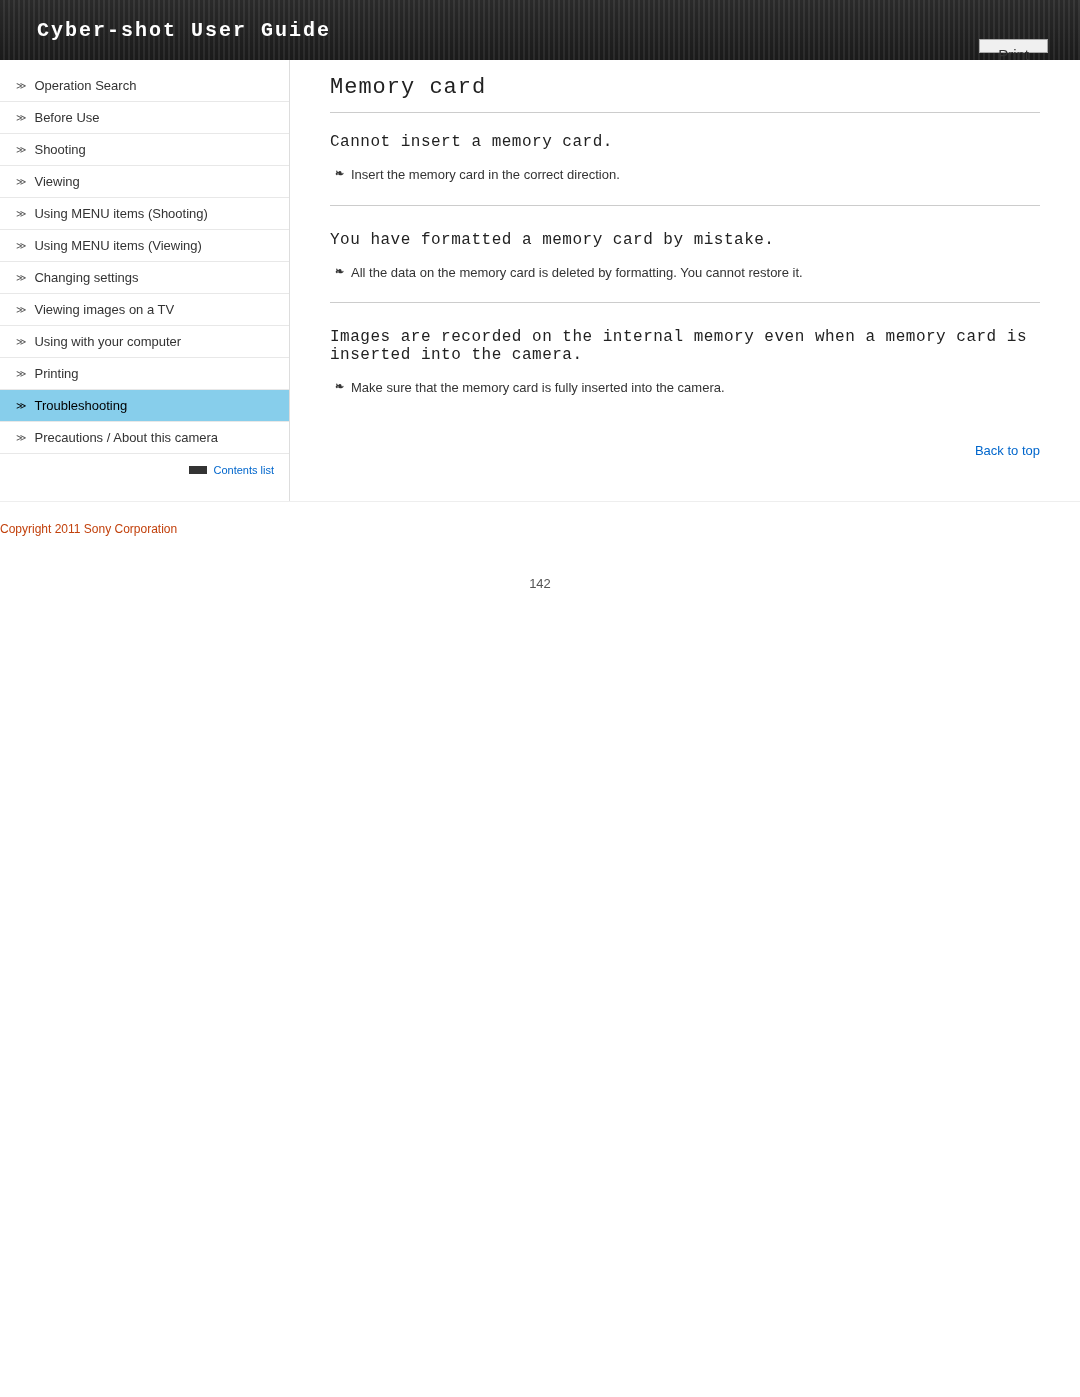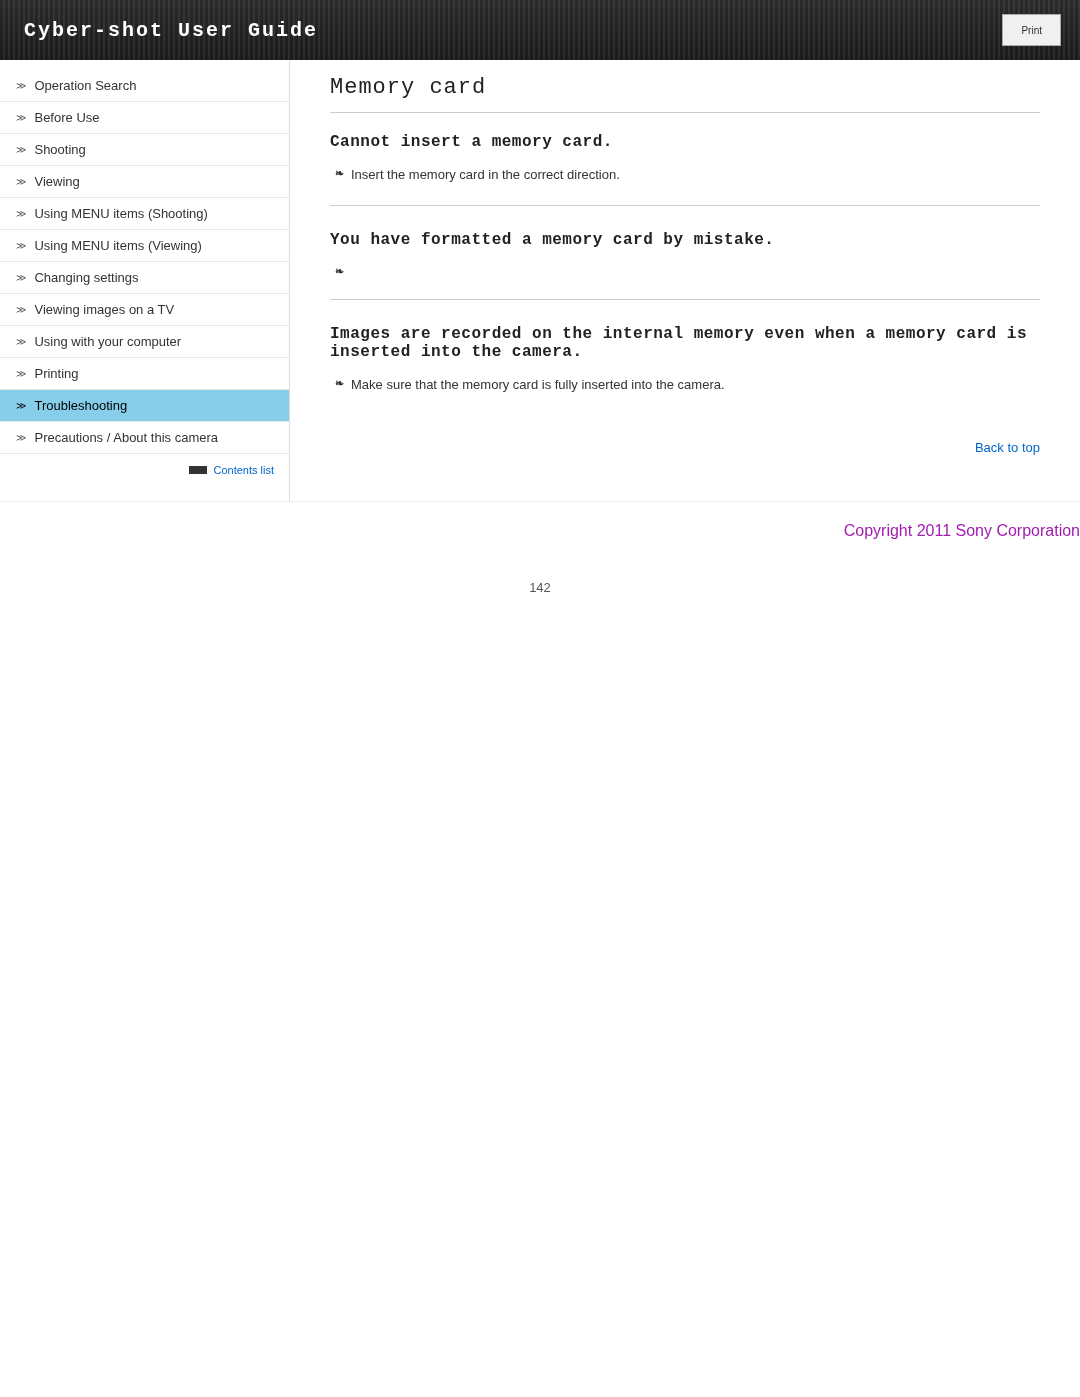"Cyber-shot User Guide" .header { padding: 4px -> 17px }
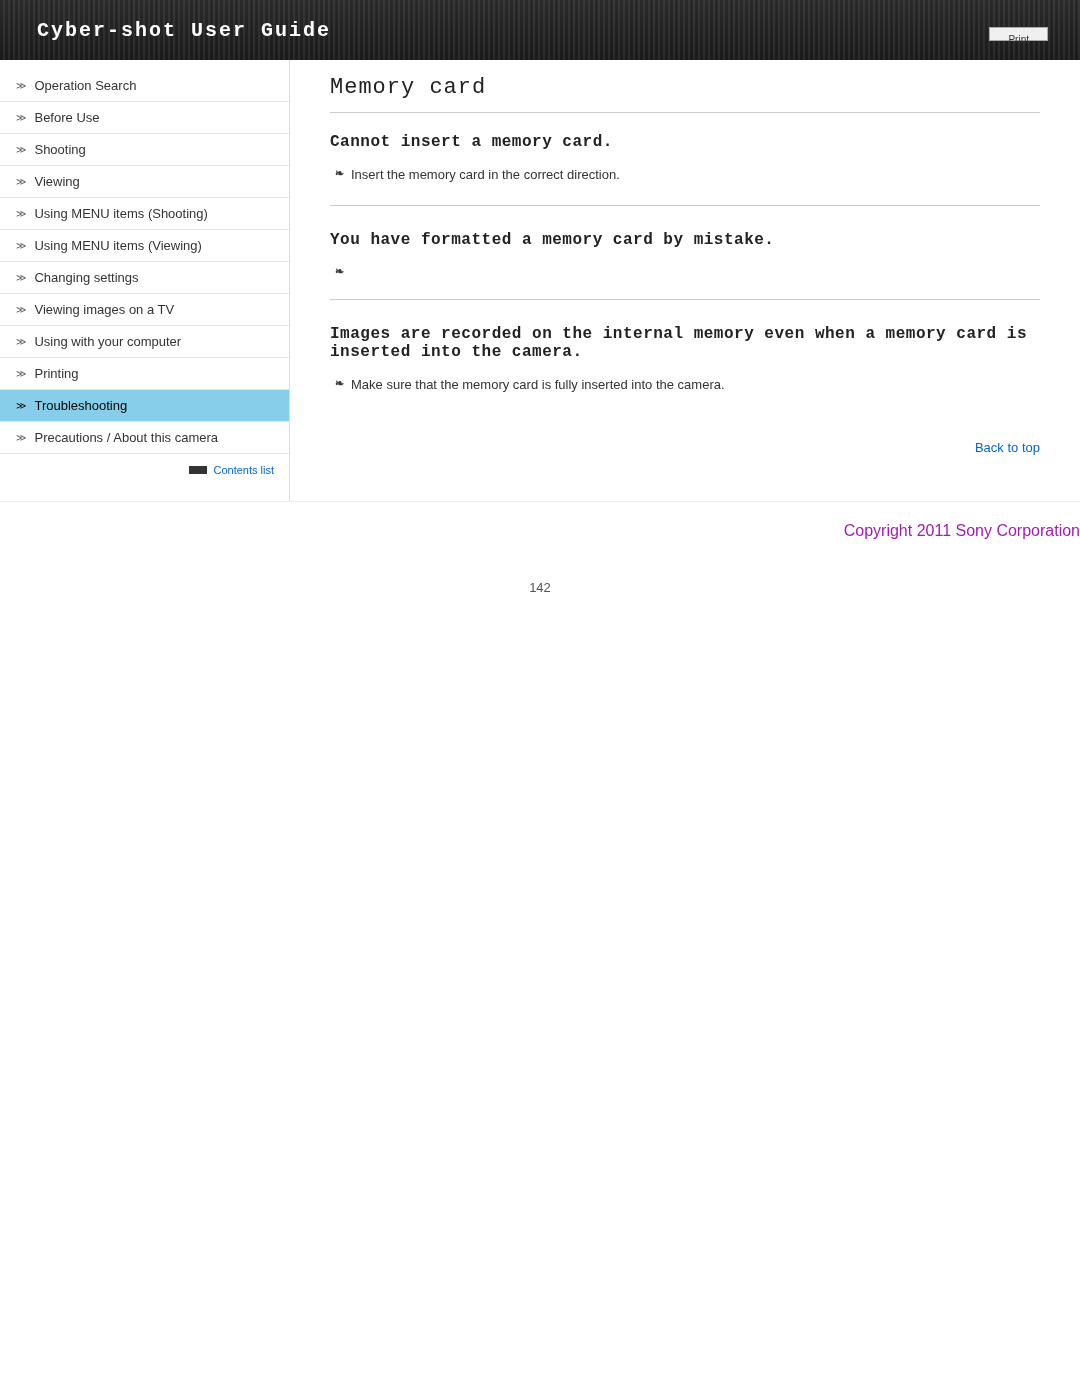"Print" .print-btn { font-size: 10px -> 15px; margin: 10px 15px -> 22px 15px }
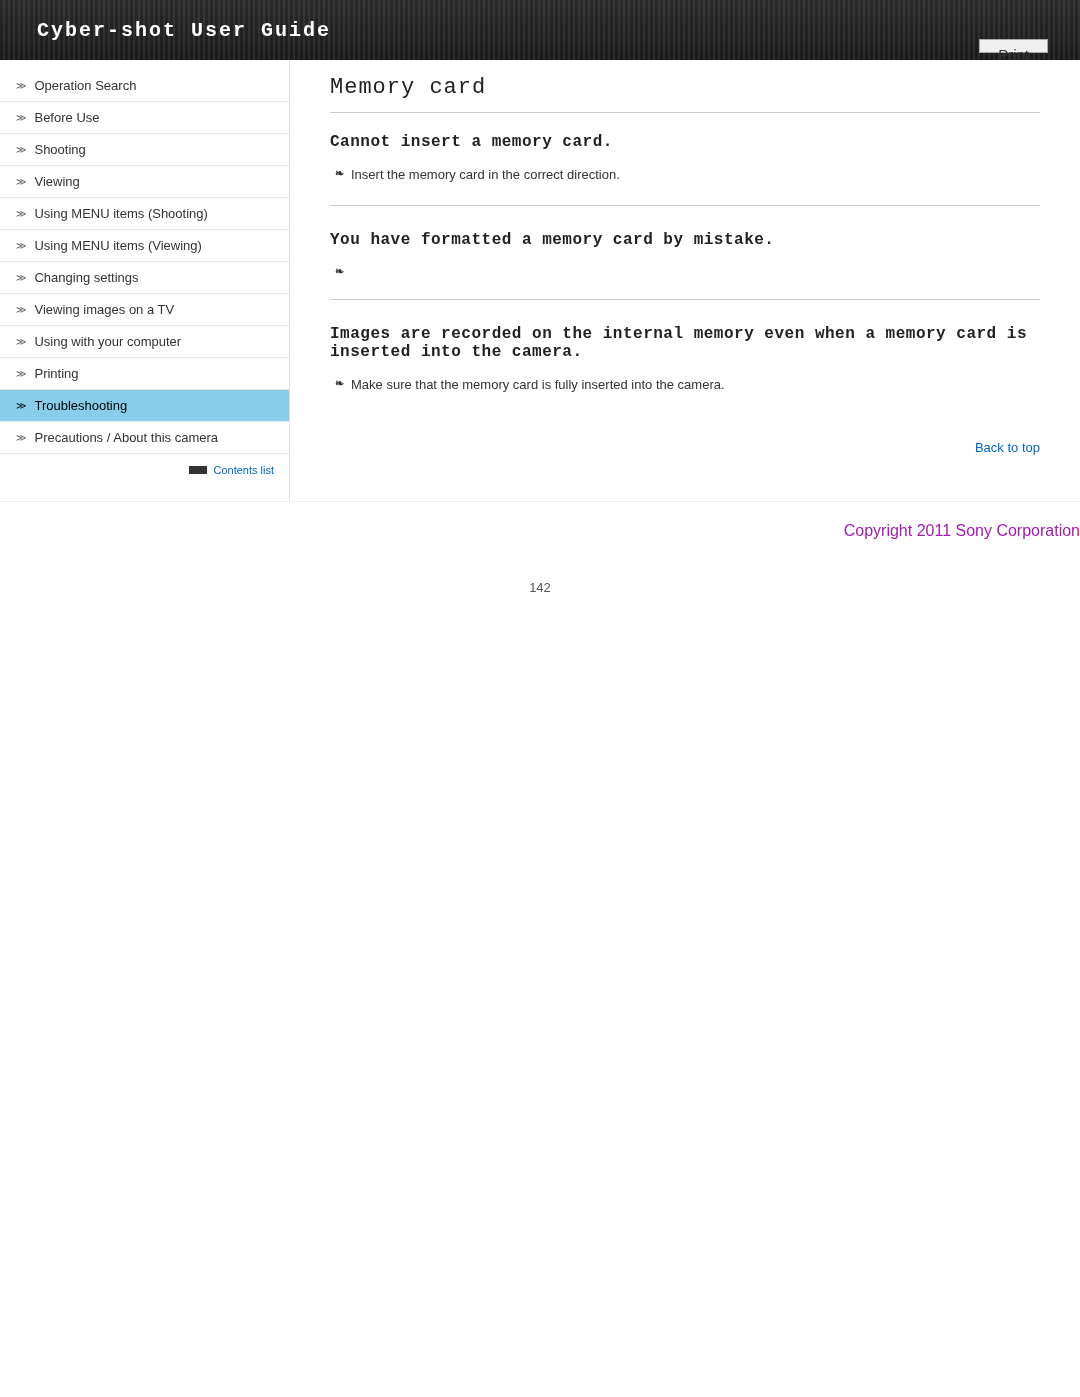"Cannot insert a memory card." .issue-title { font-weight: bold -> normal }
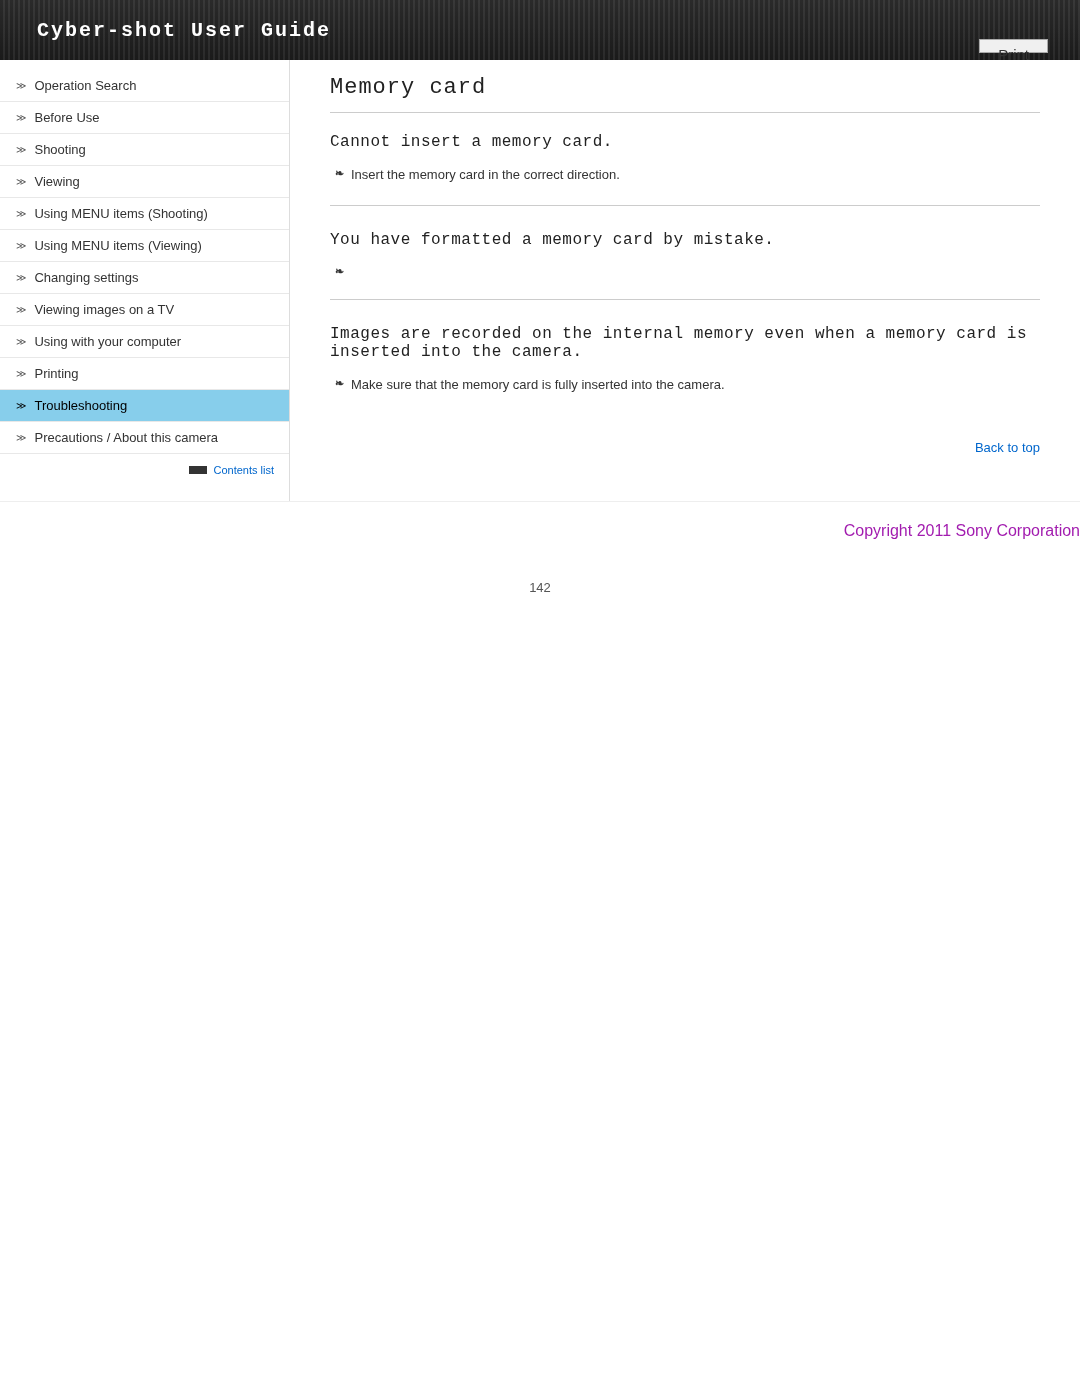"All the data on the" span { html: none -> <span>All the data on the memory card is deleted by formatting. You cannot restore it.</span> }
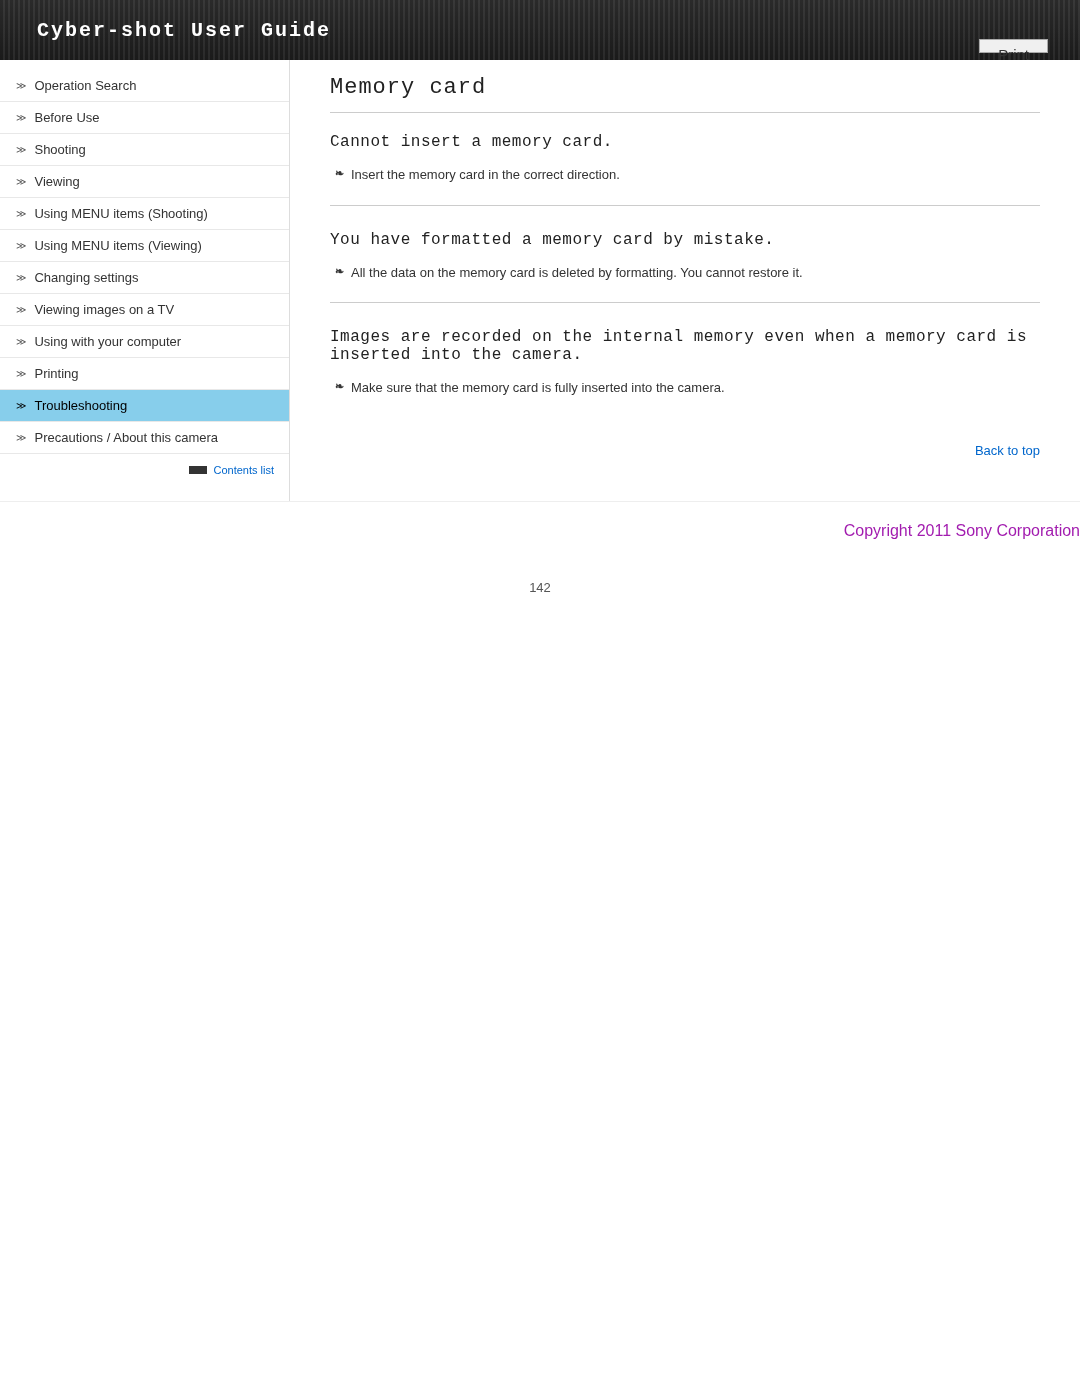"Copyright 2011 Sony Corporation" .footer { color: #a21caf -> #c2410c; font-size: 16px -> 12px; text-align: right -> left }
